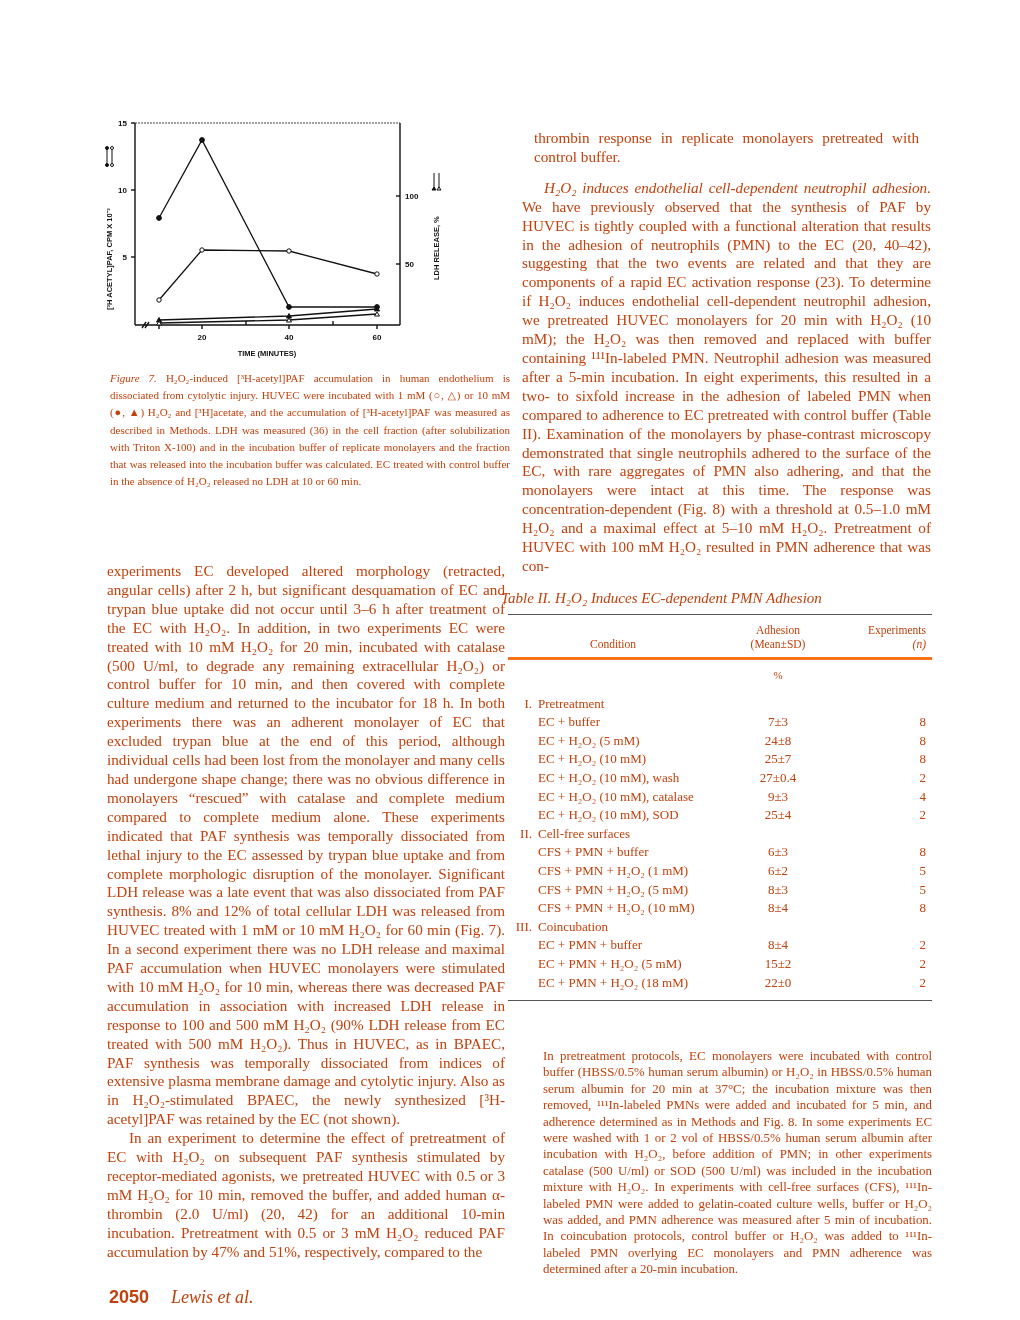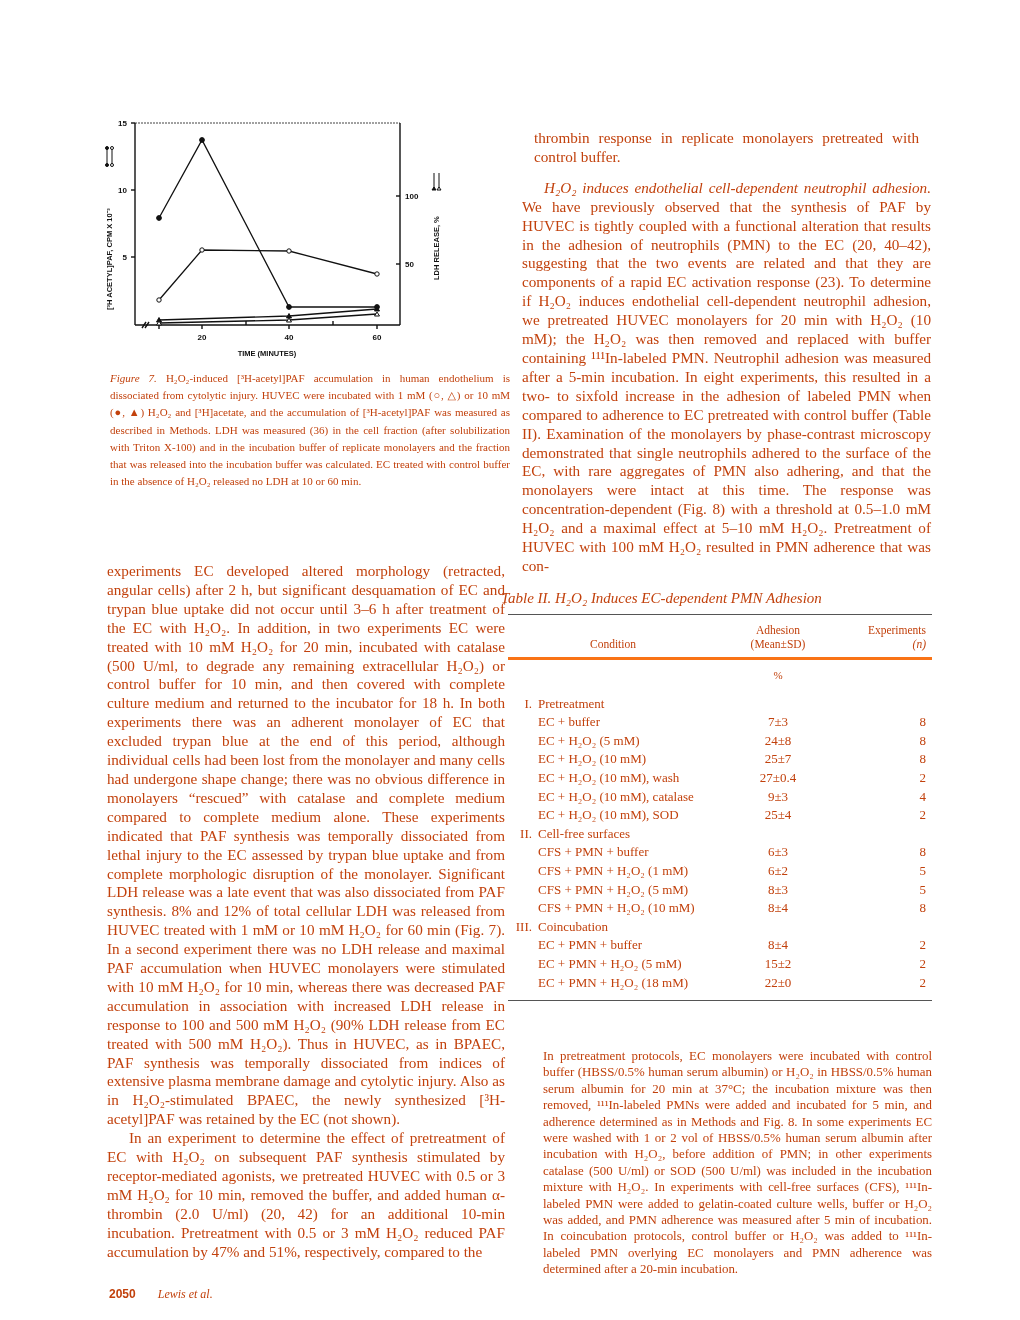"2050 Lewis et al." .footer { font-size: 12px -> 18px }
